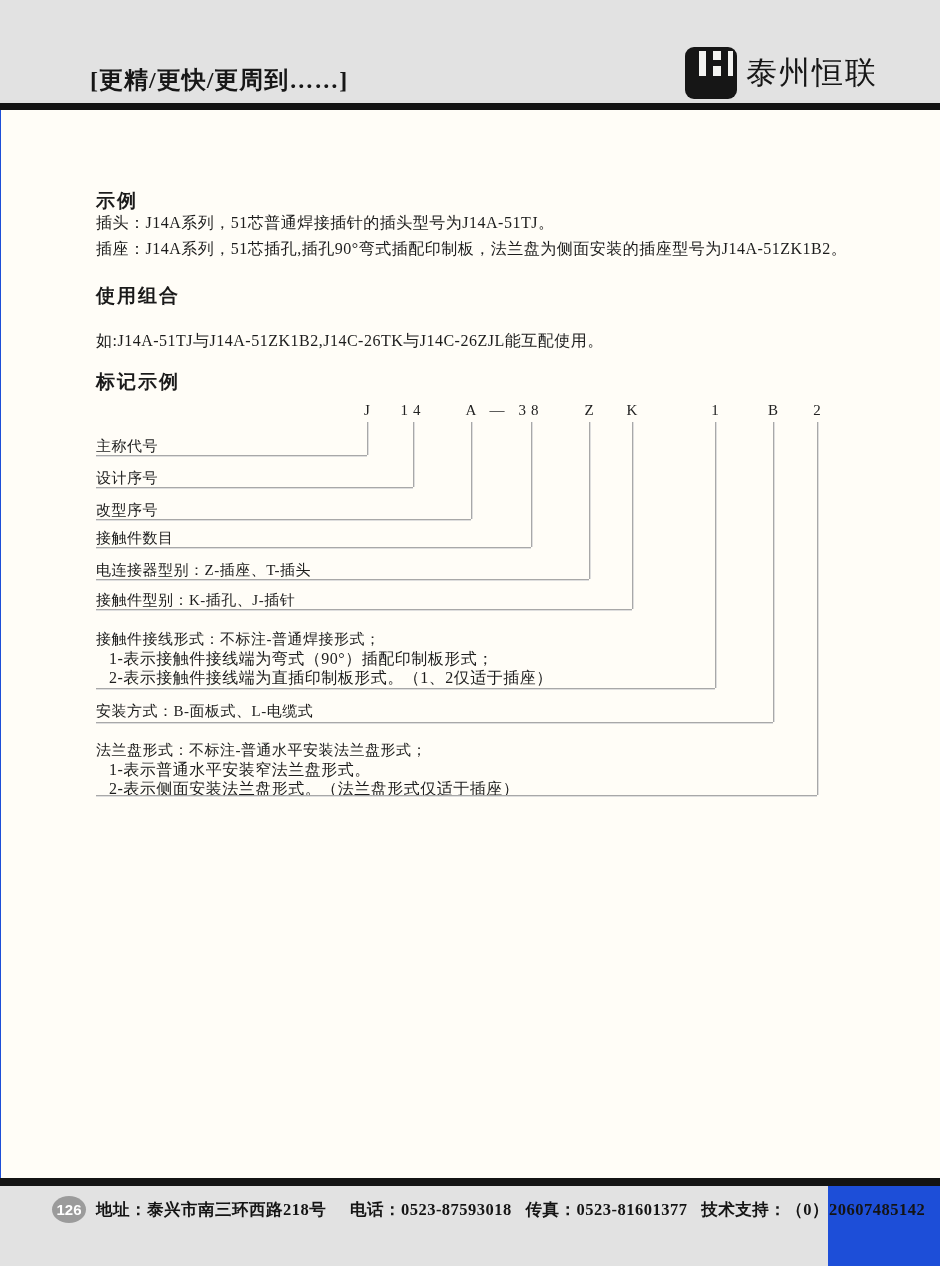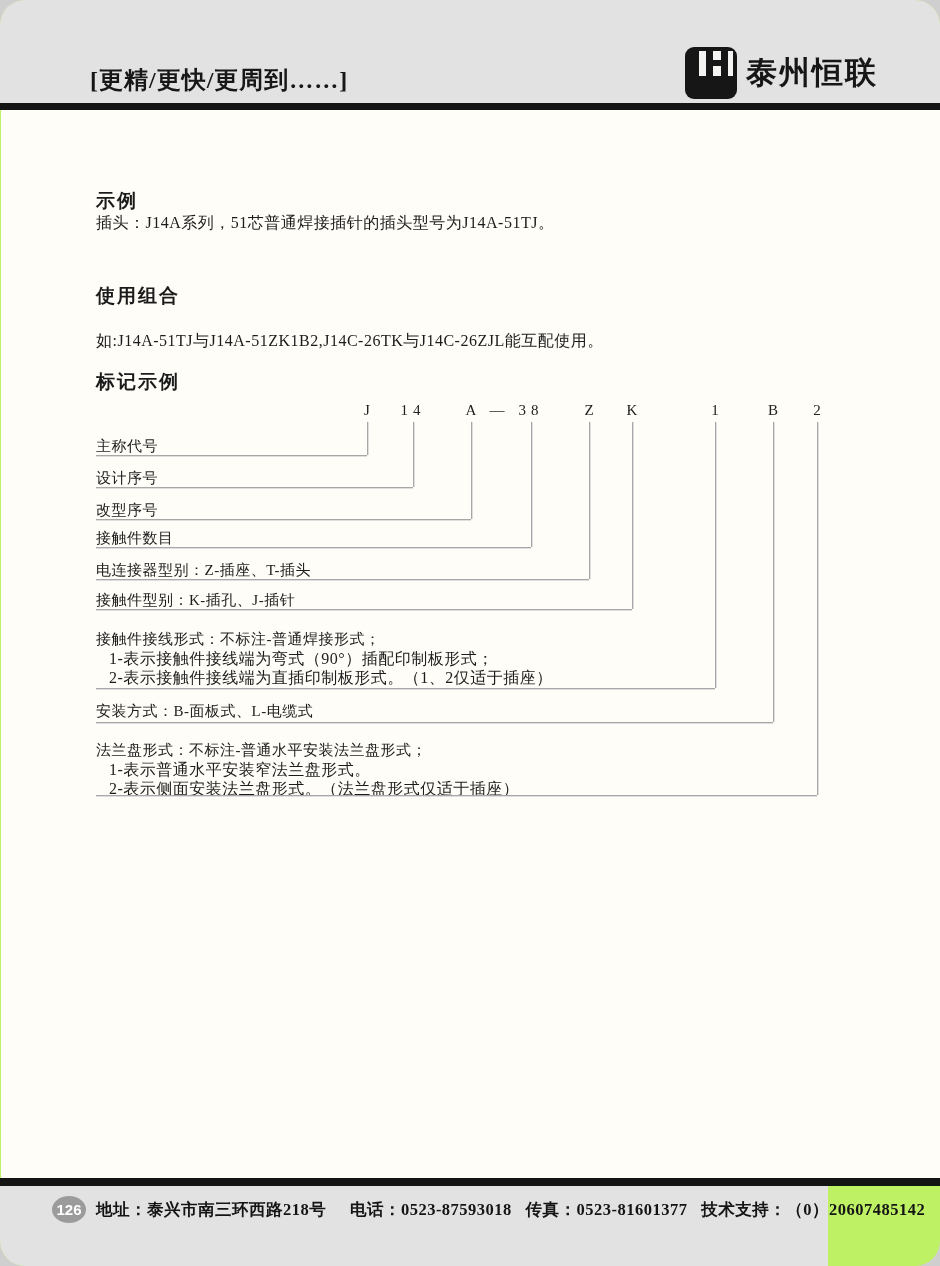"[更精/更快/更周到……]" .page { background: #bef264 -> #1d4ed8; border-radius: 25px -> none }
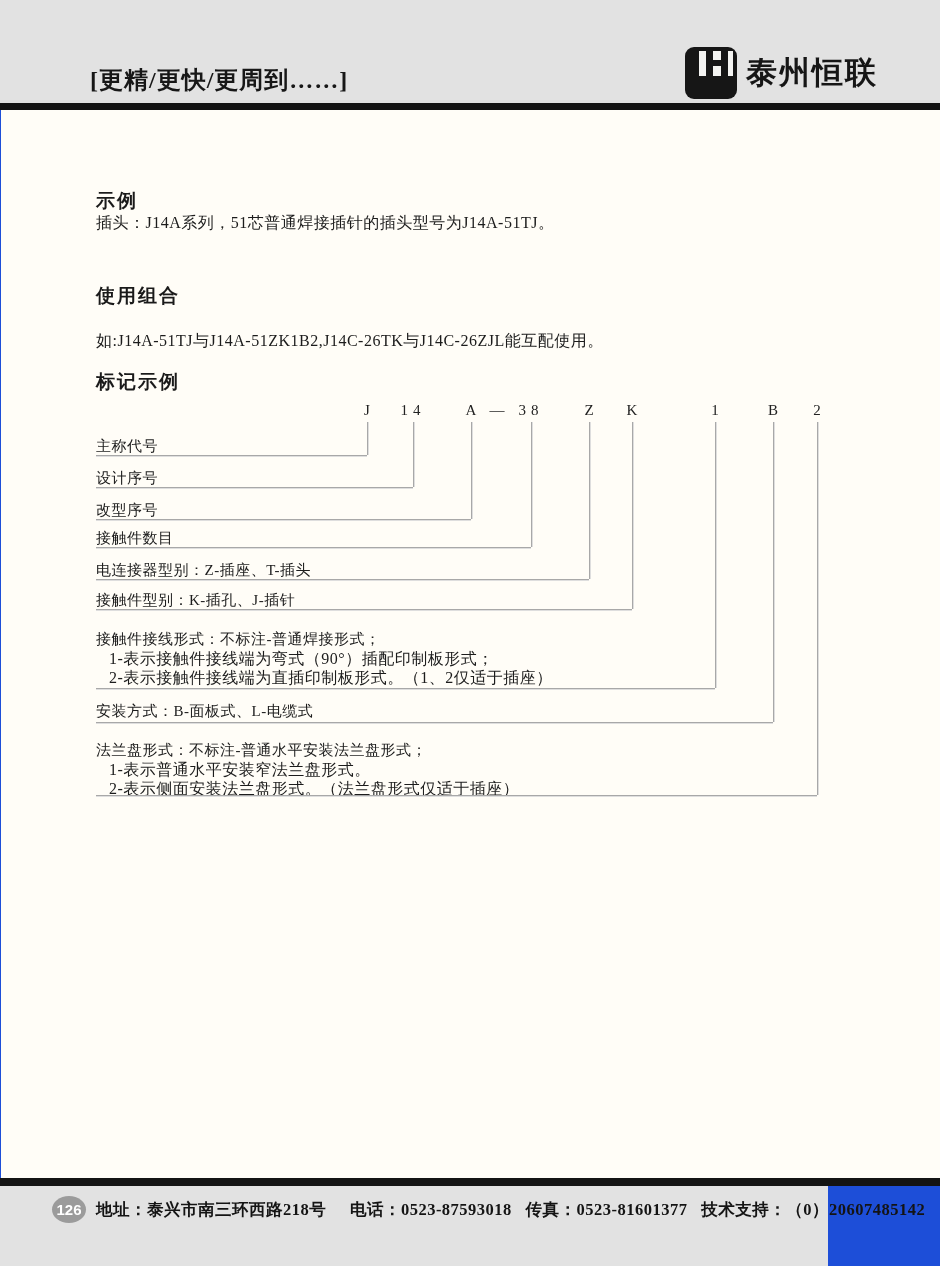"泰州恒联" .company { font-weight: bold -> normal }
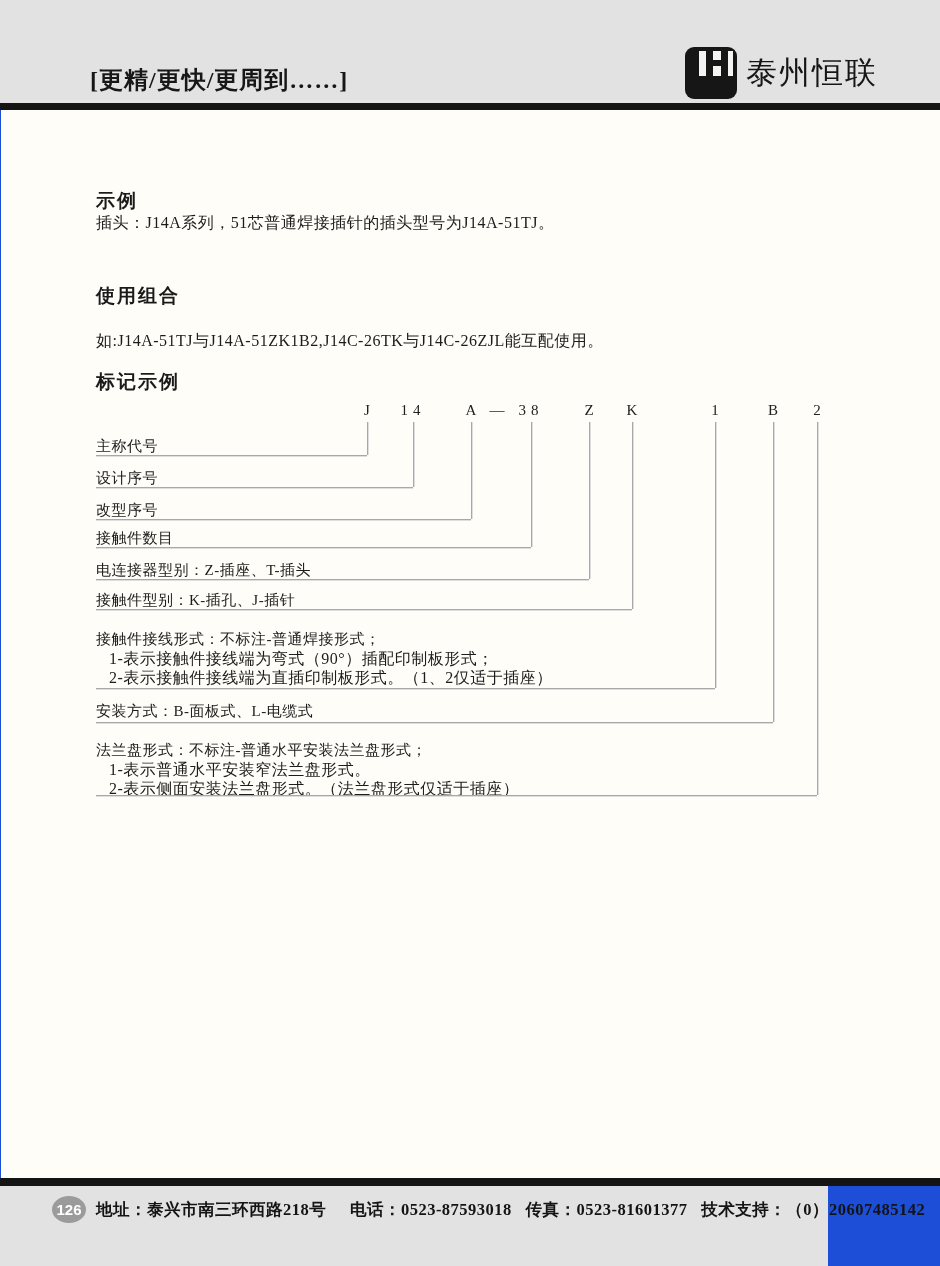"插座：J14A系列，51芯插孔,插孔90°弯式插配印制板，法兰盘为侧面安装的插座" p.body-line { html: none -> <p>插座：J14A系列，51芯插孔,插孔90°弯式插配印制板，法兰盘为侧面安装的插座型号为J14A-51ZK1B2。</p> }
